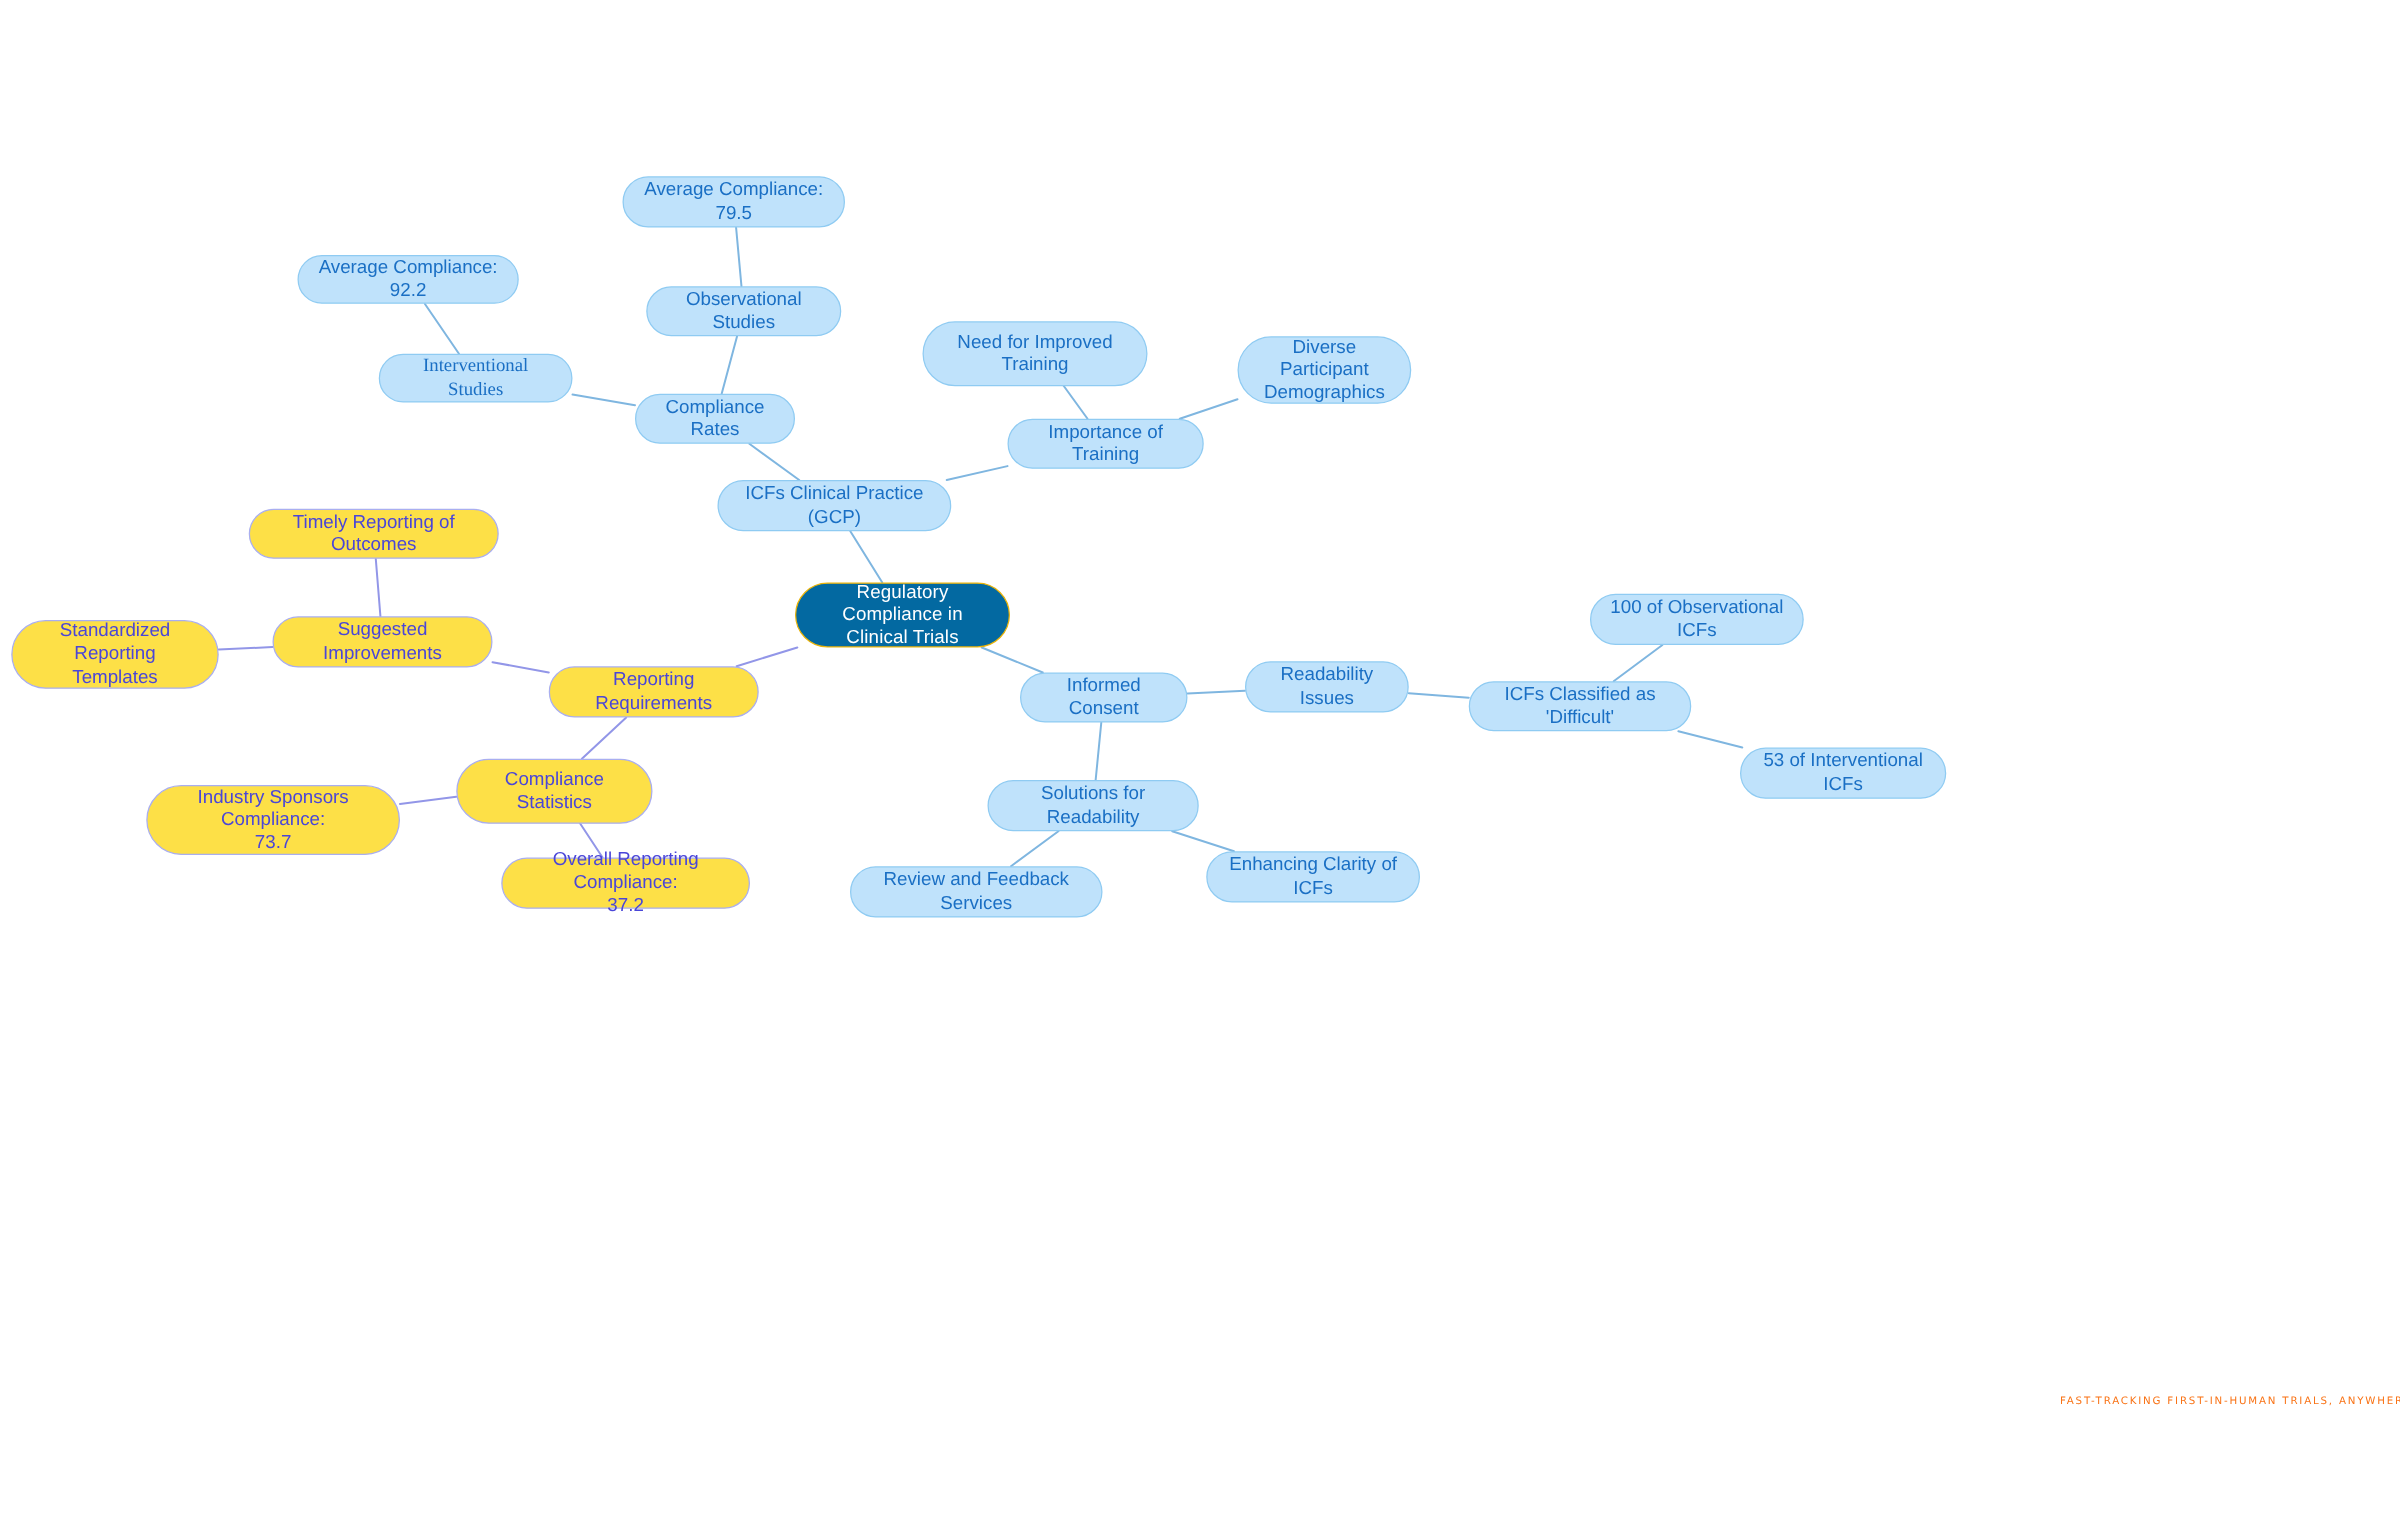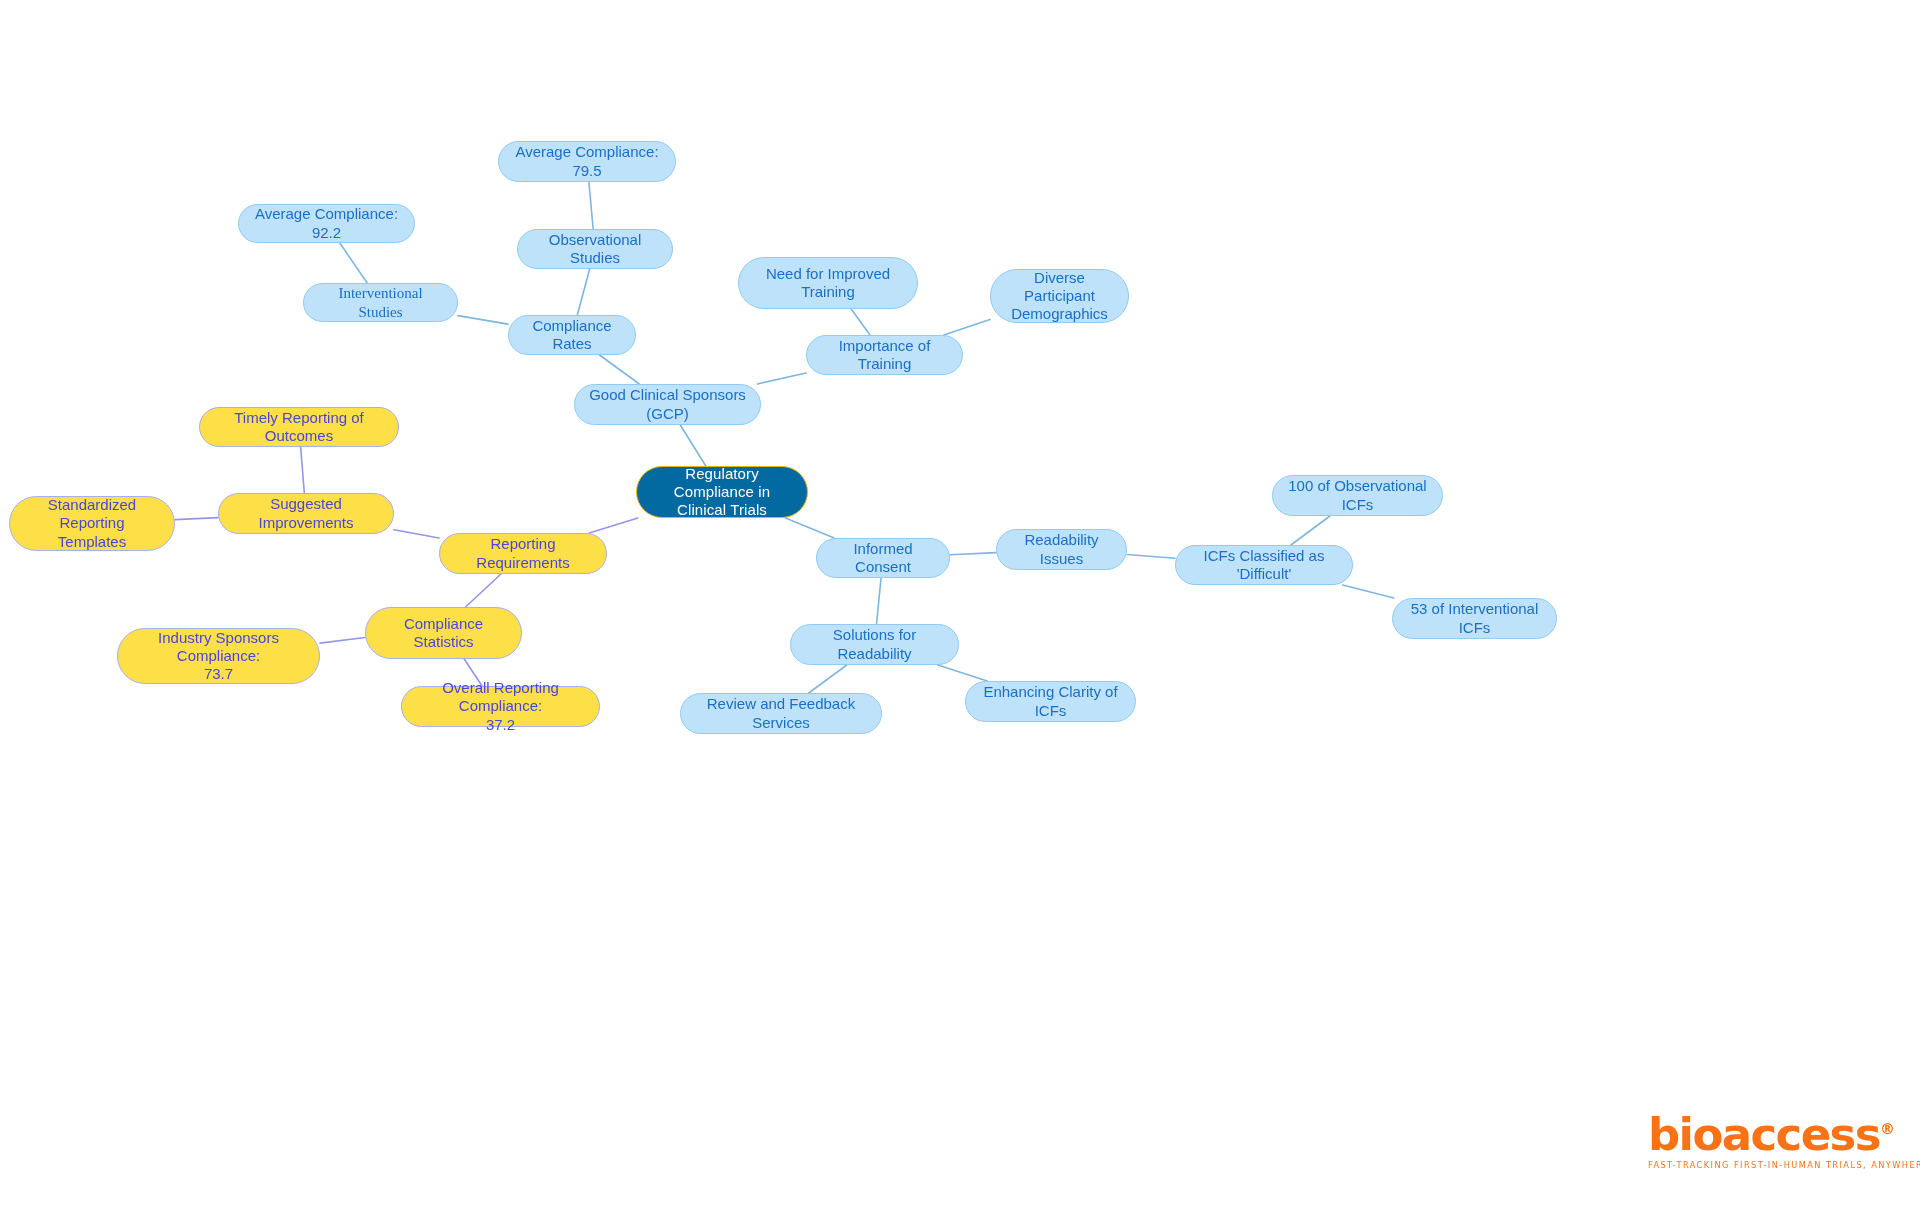"Good Clinical Sponsors (GCP)" div.node { text: Good Clinical Sponsors -> ICFs Clinical Practice }
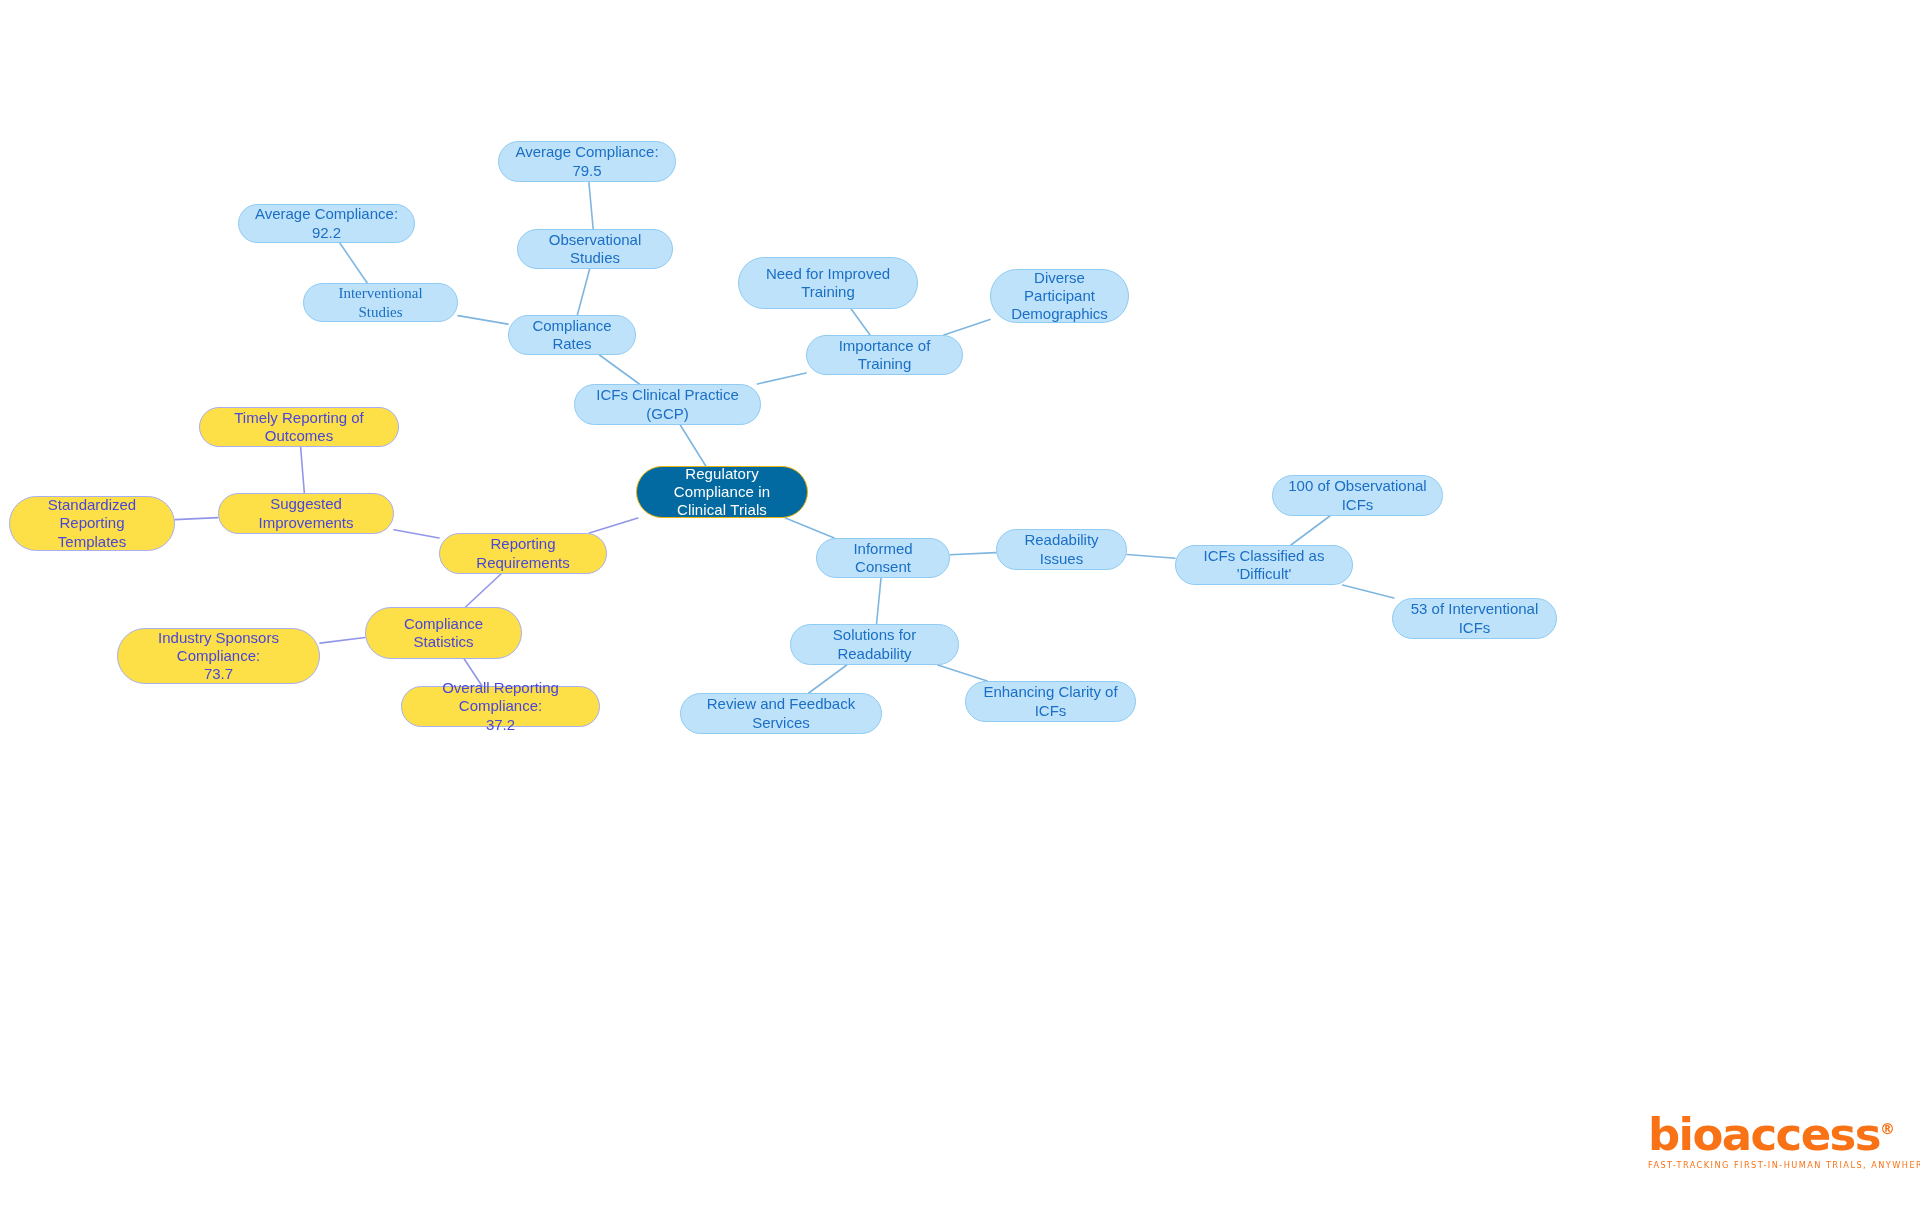"bioaccess®" div.logo-word { html: <div><span>bioaccess</span><span>®</span></div> -> none }
